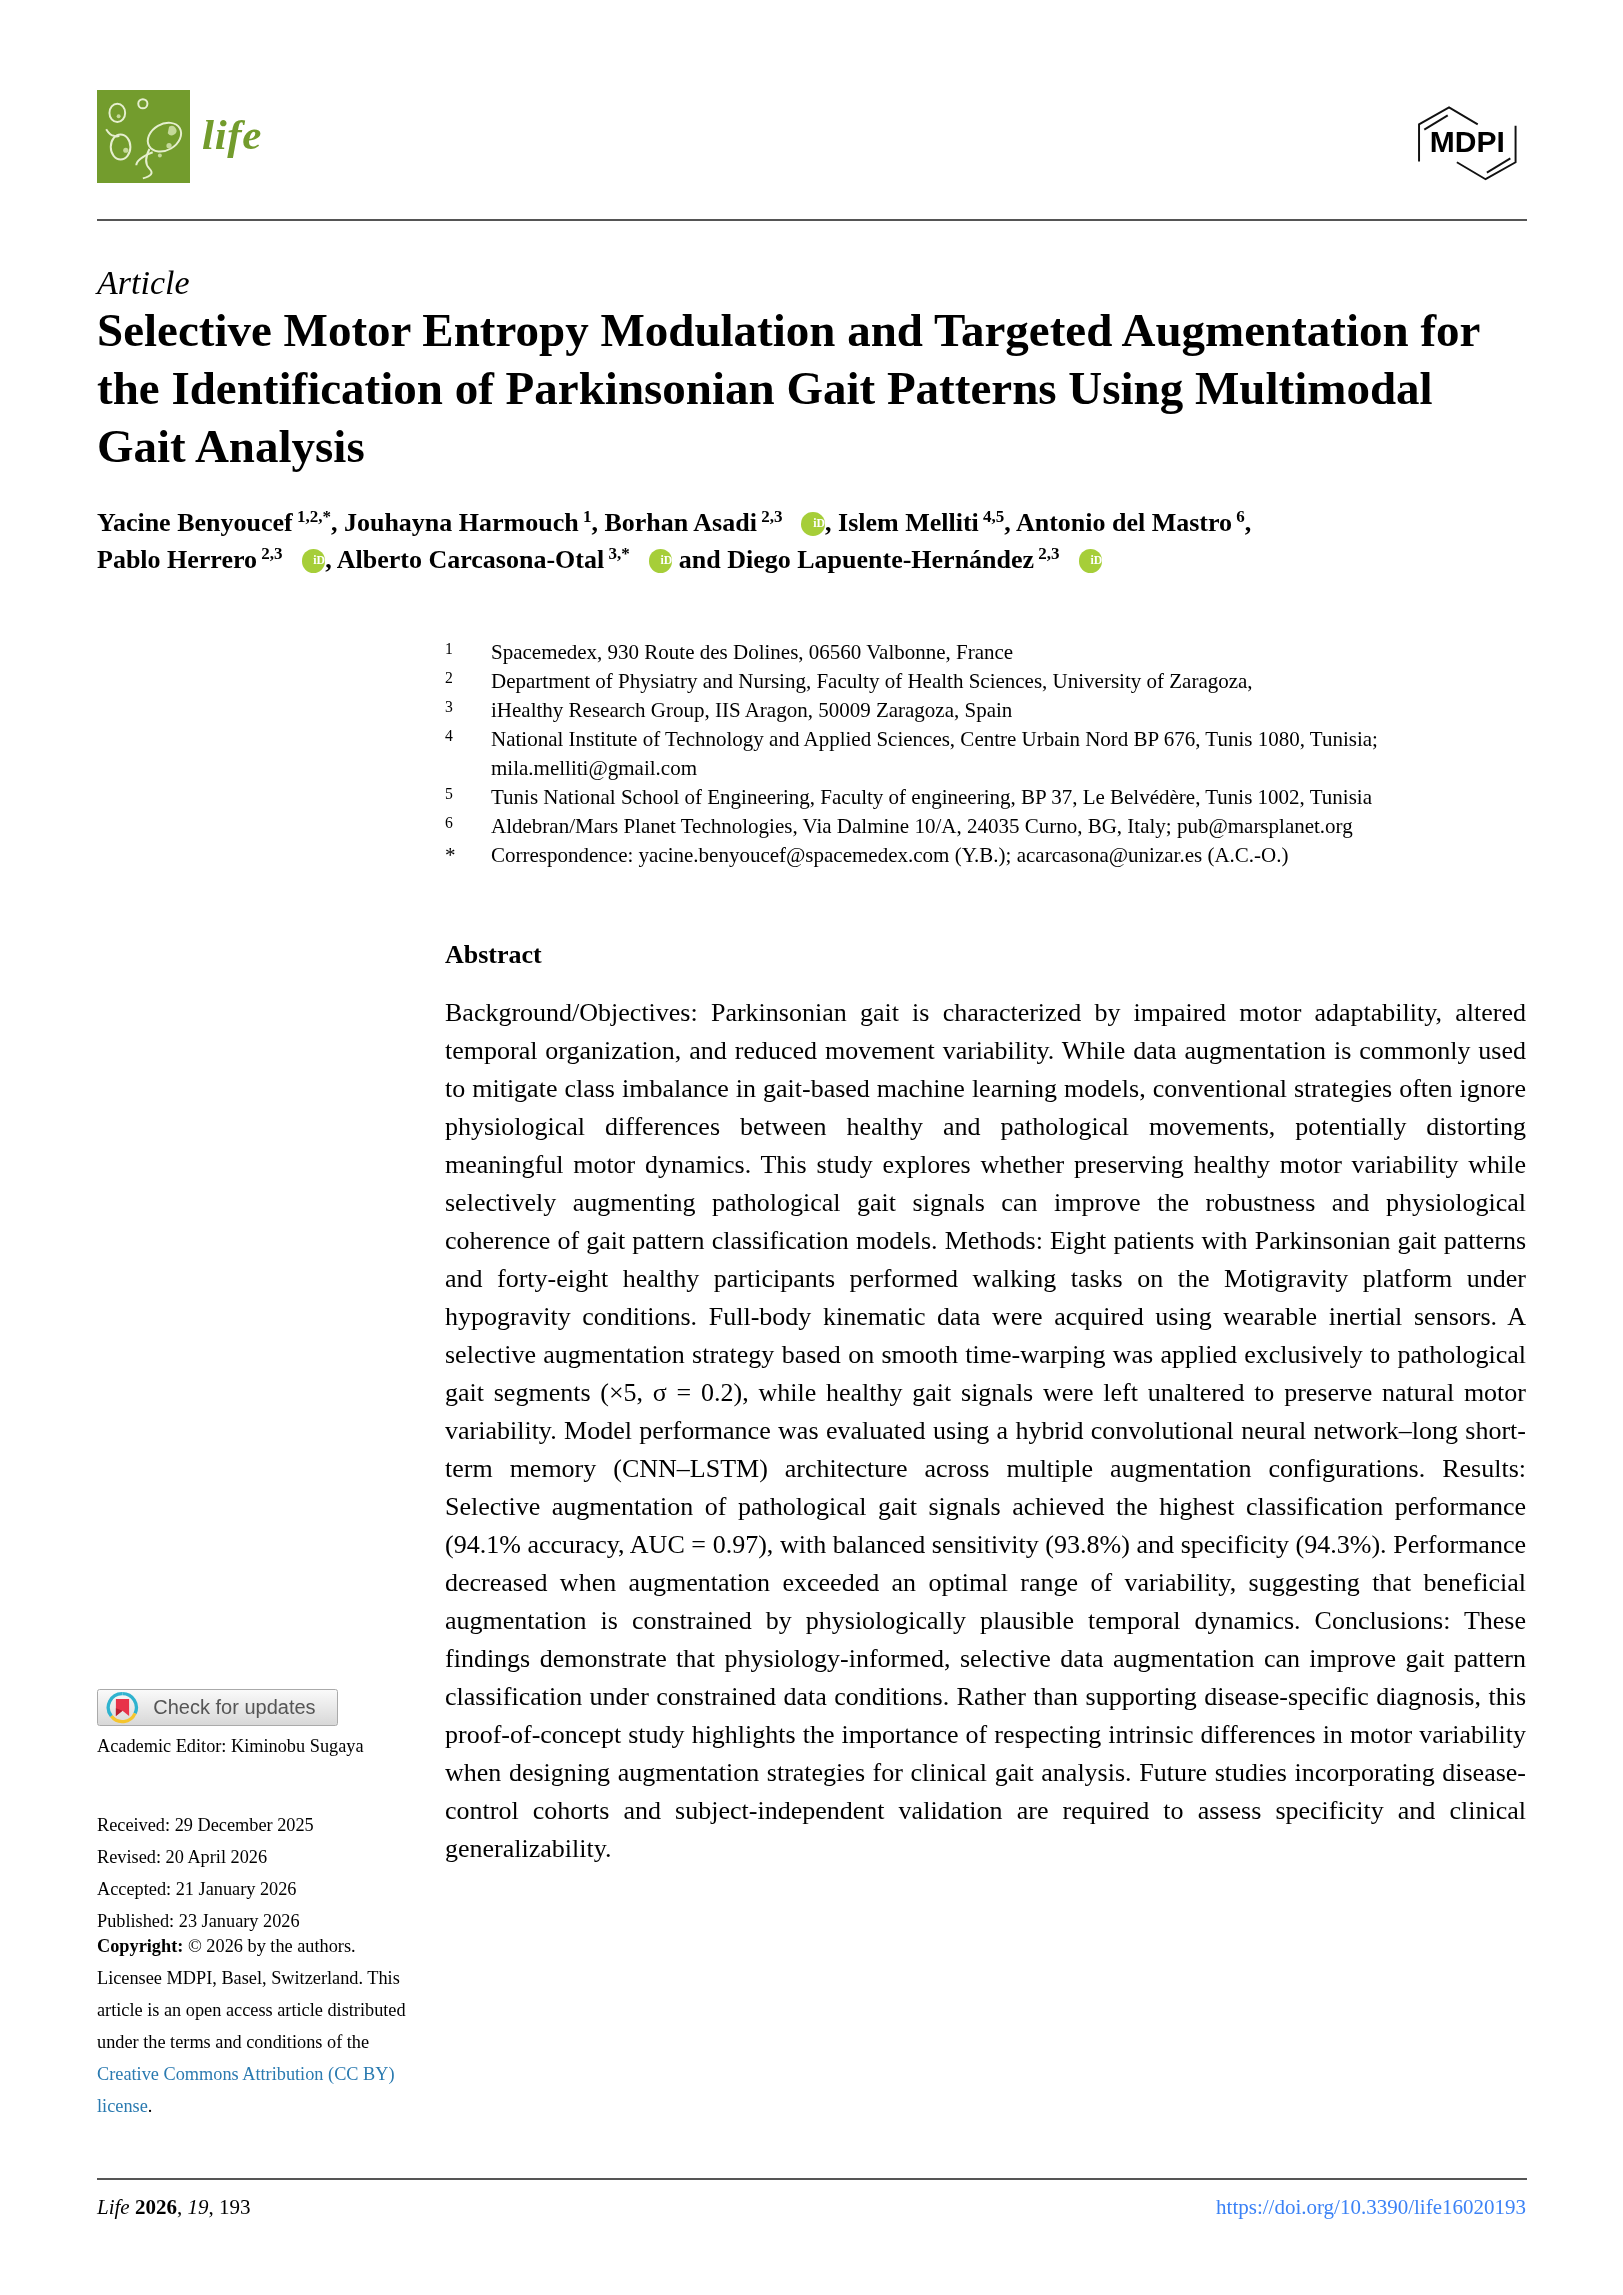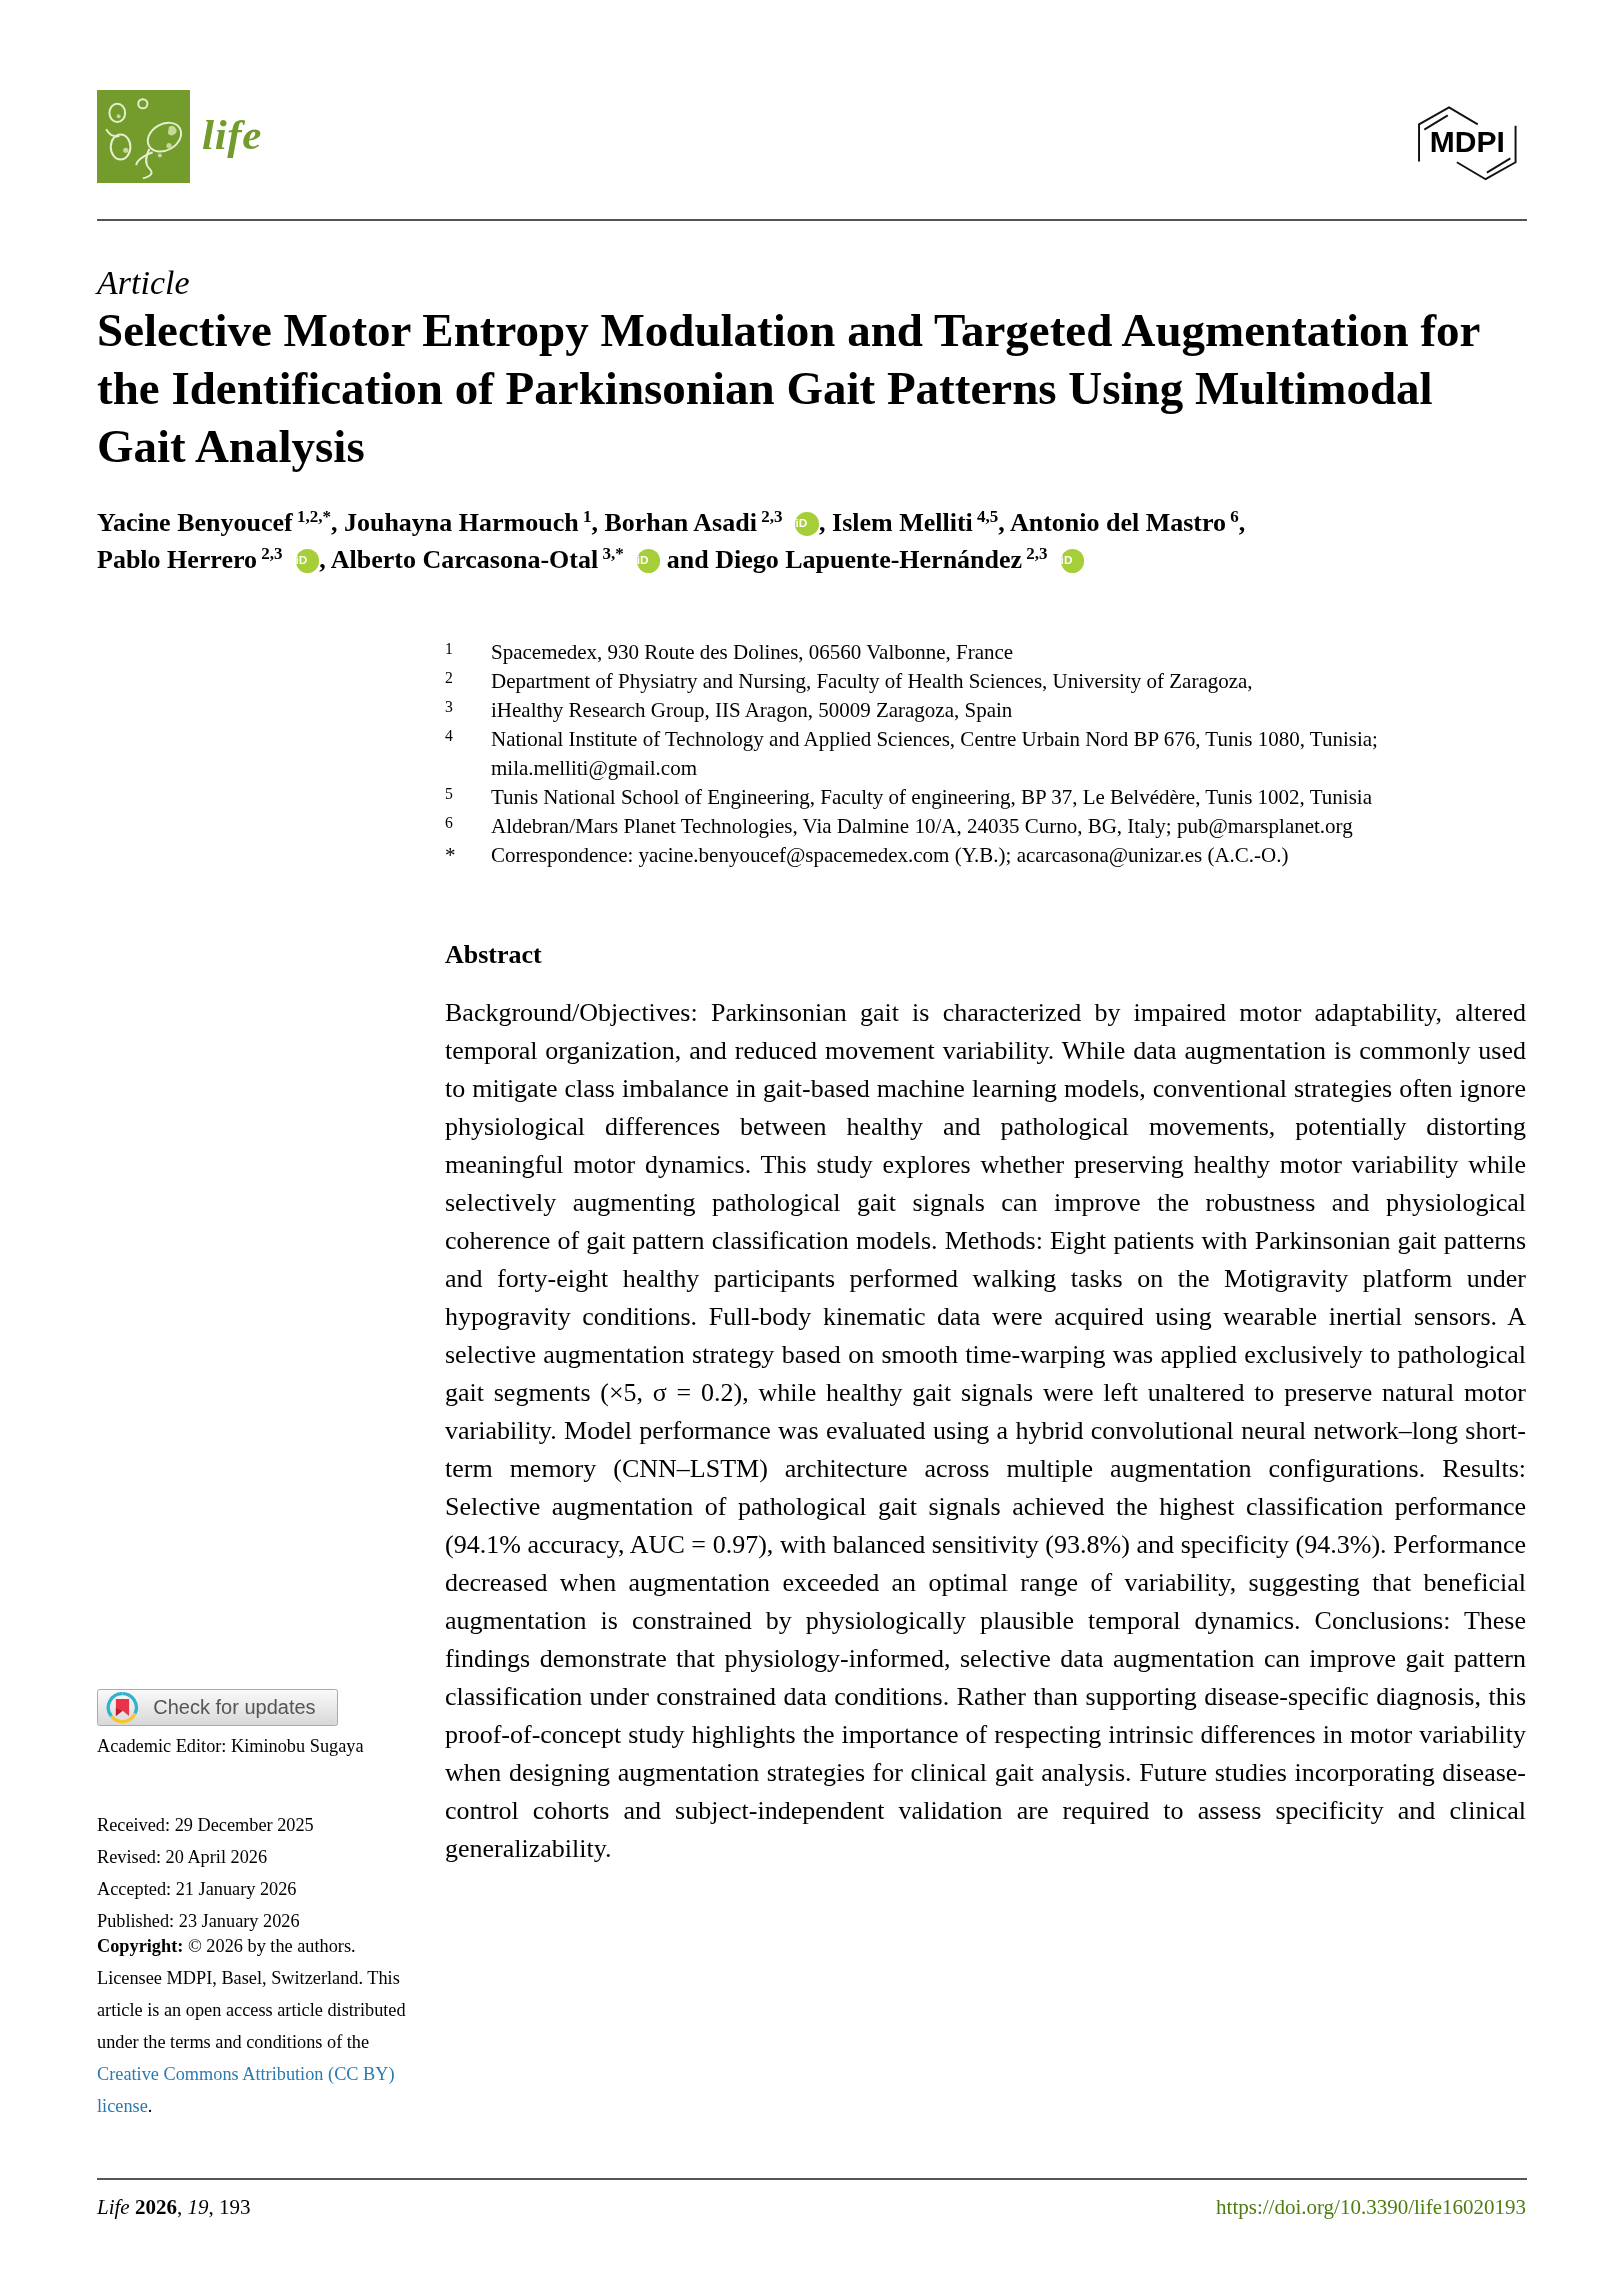"iD" .orcid { font-family: Liberation Sans, sans-serif -> Liberation Serif, serif; margin-left: 13px -> 19px; text-align: left -> right }
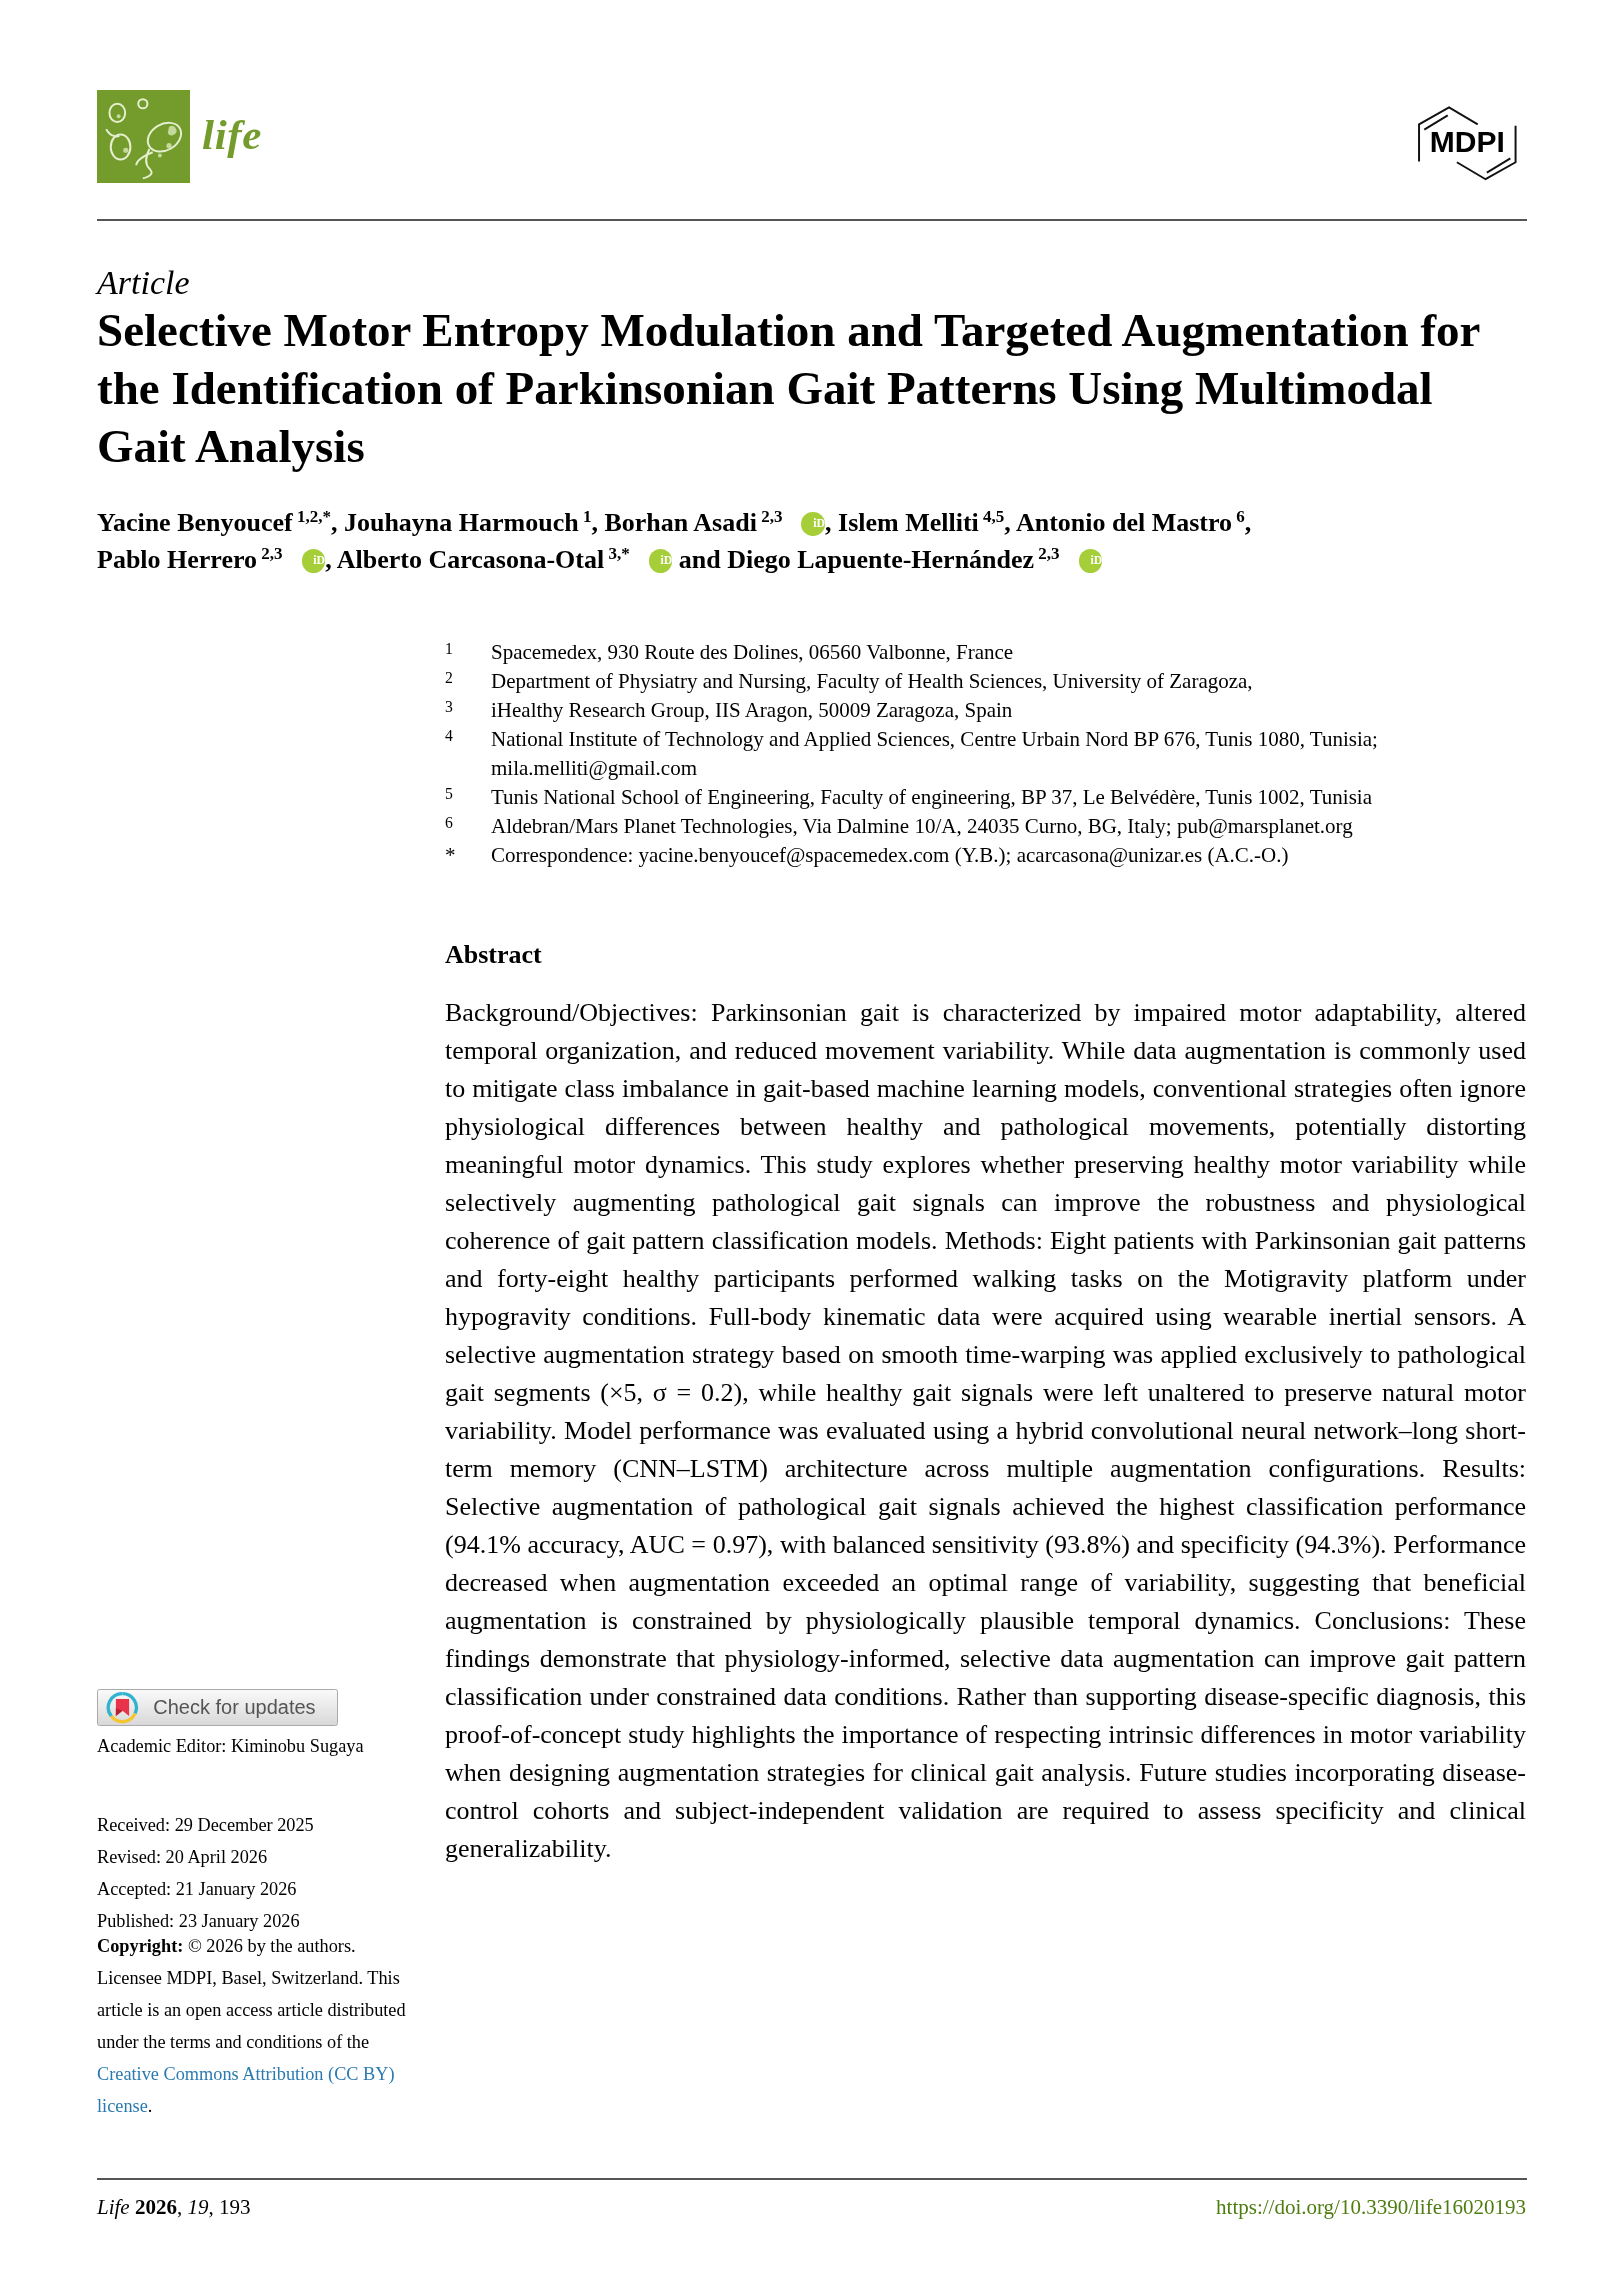"https://doi.org/10.3390/life16020193" .footer-right { color: #4d7c0f -> #3b82f6 }
